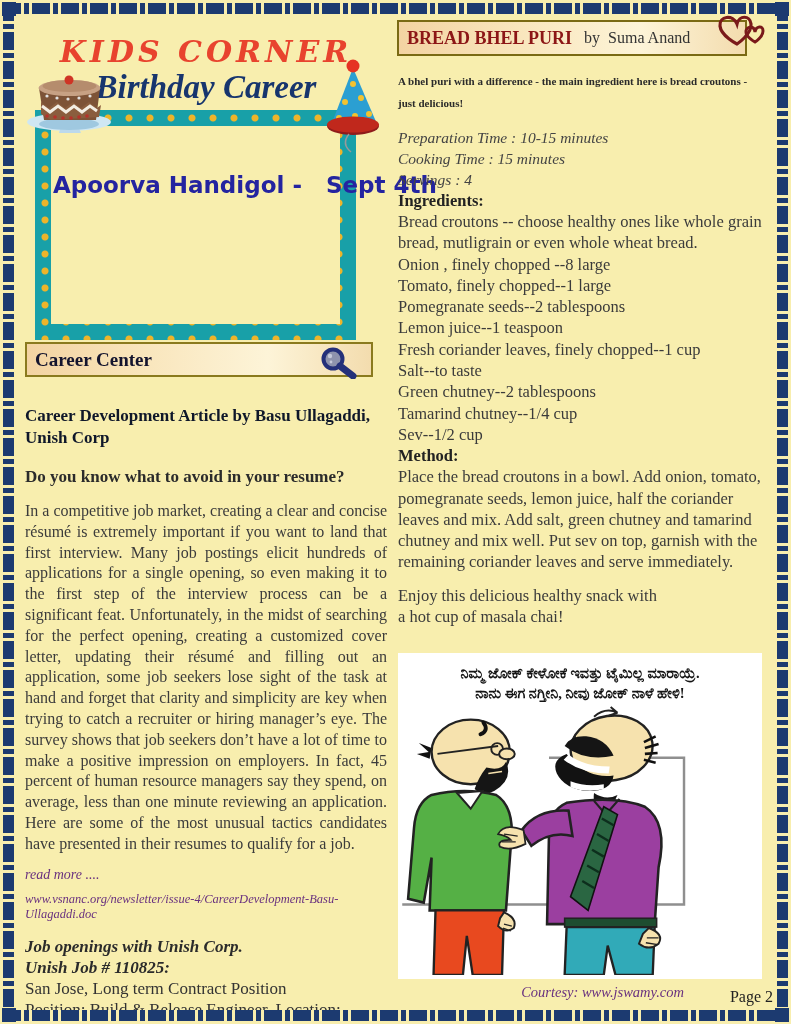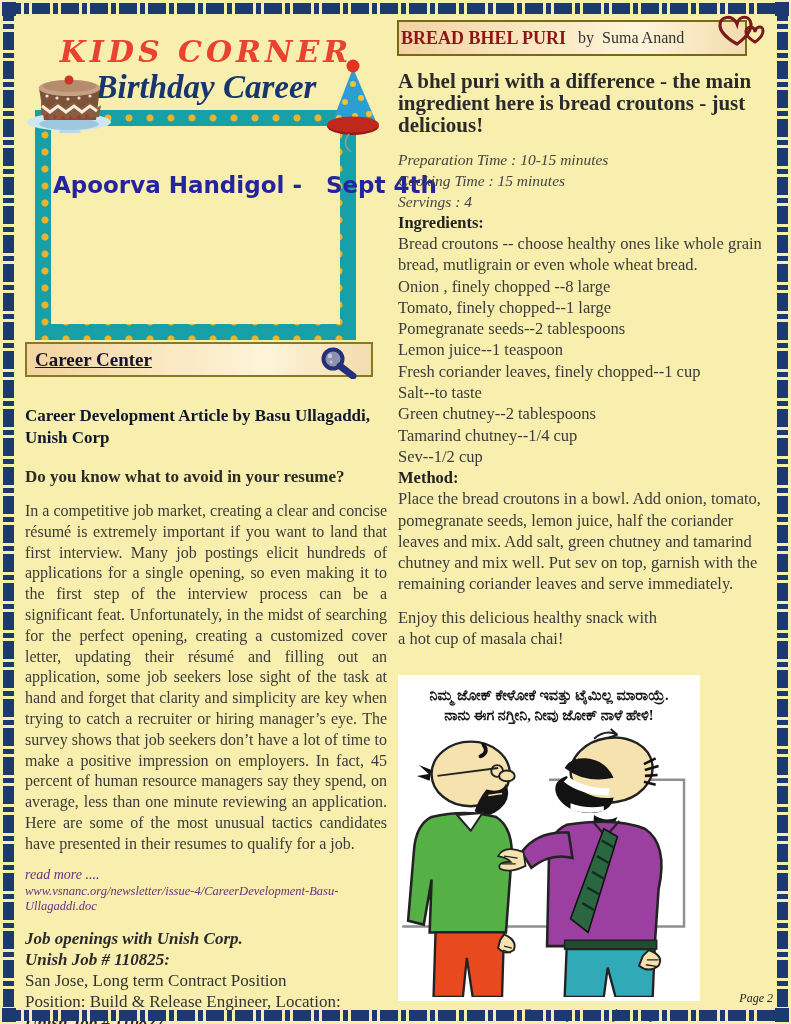"BREAD BHEL PURI" .recipe-bar .rt { padding-left: 2px -> 8px }
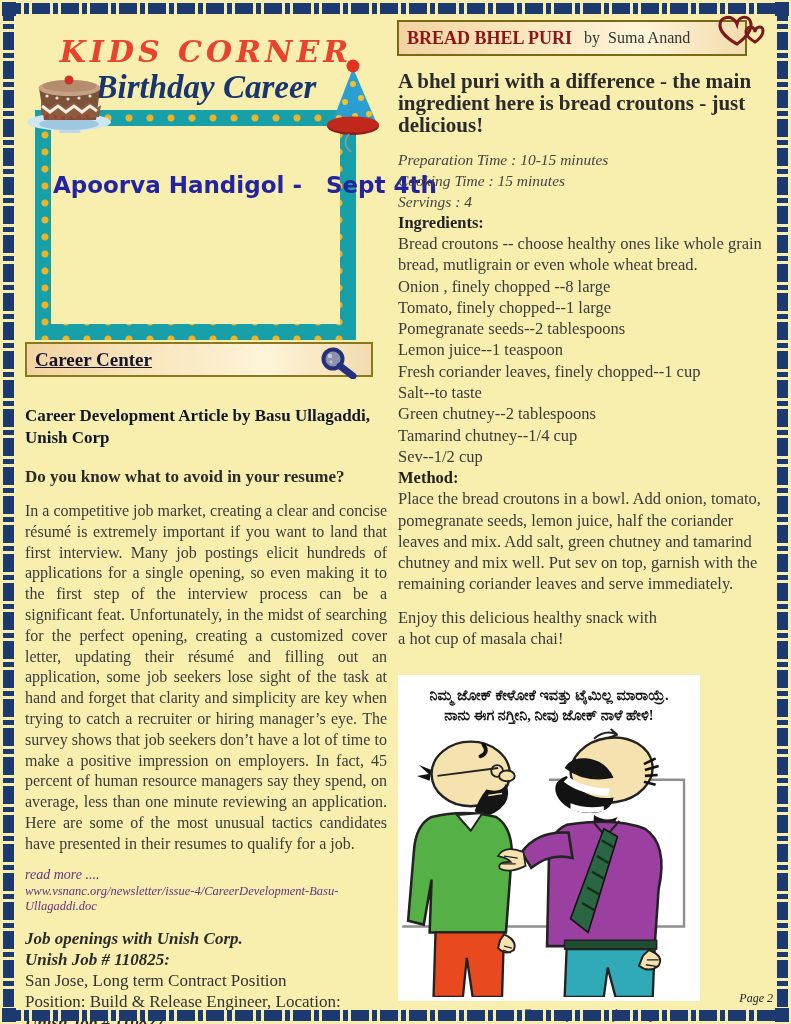"A bhel puri with a" .recipe-intro { font-size: 21px -> 11px }
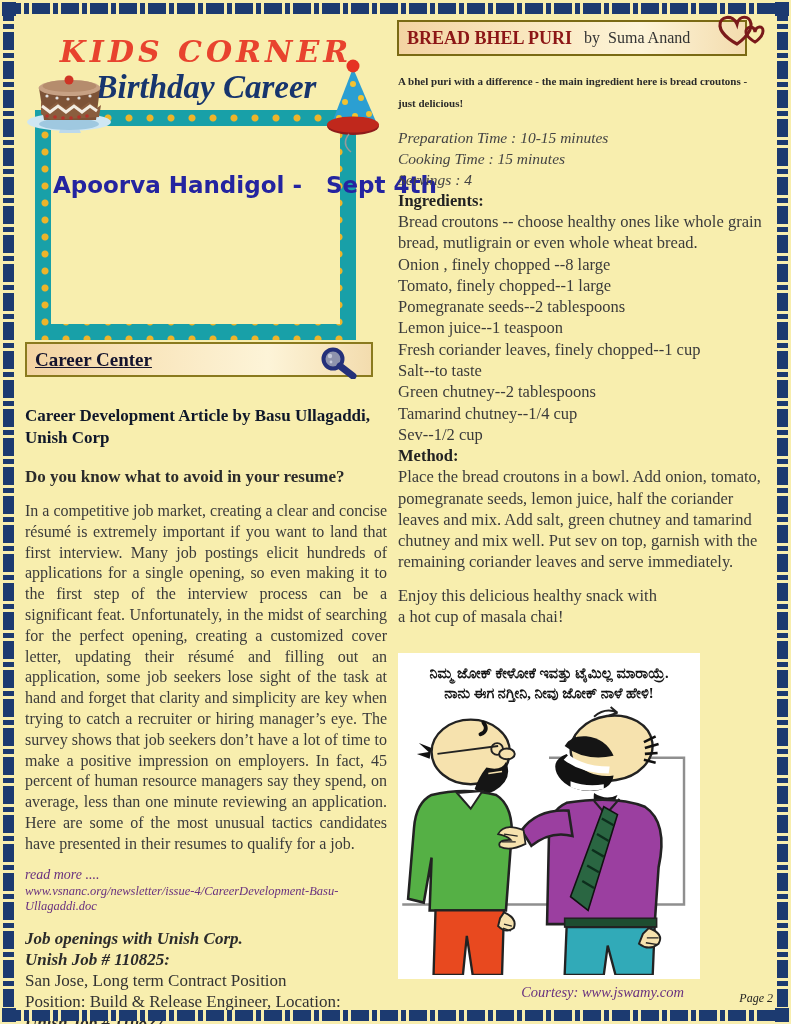"Career Center" .career-bar .label { text-decoration: underline -> none }
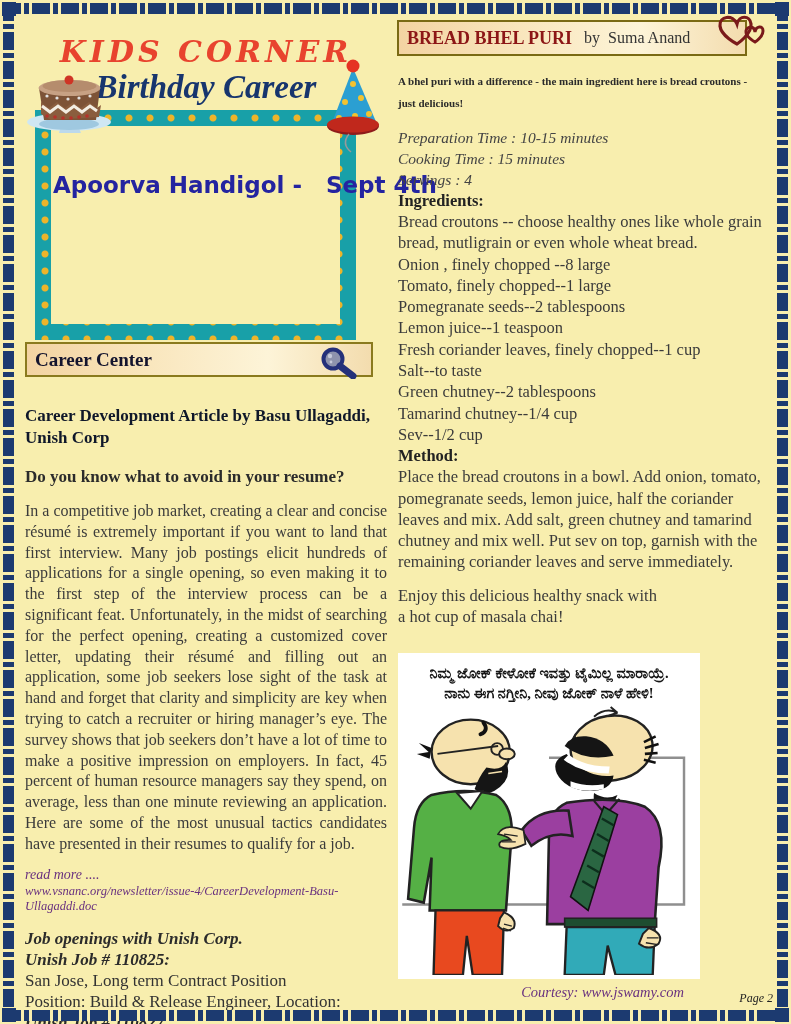"ನಿಮ್ಮ ಜೋಕ್ ಕೇಳೋಕೆ ಇವತ್ತು ಟೈಮಿಲ್ಲ" .cartoon-box { width: 302px -> 364px }
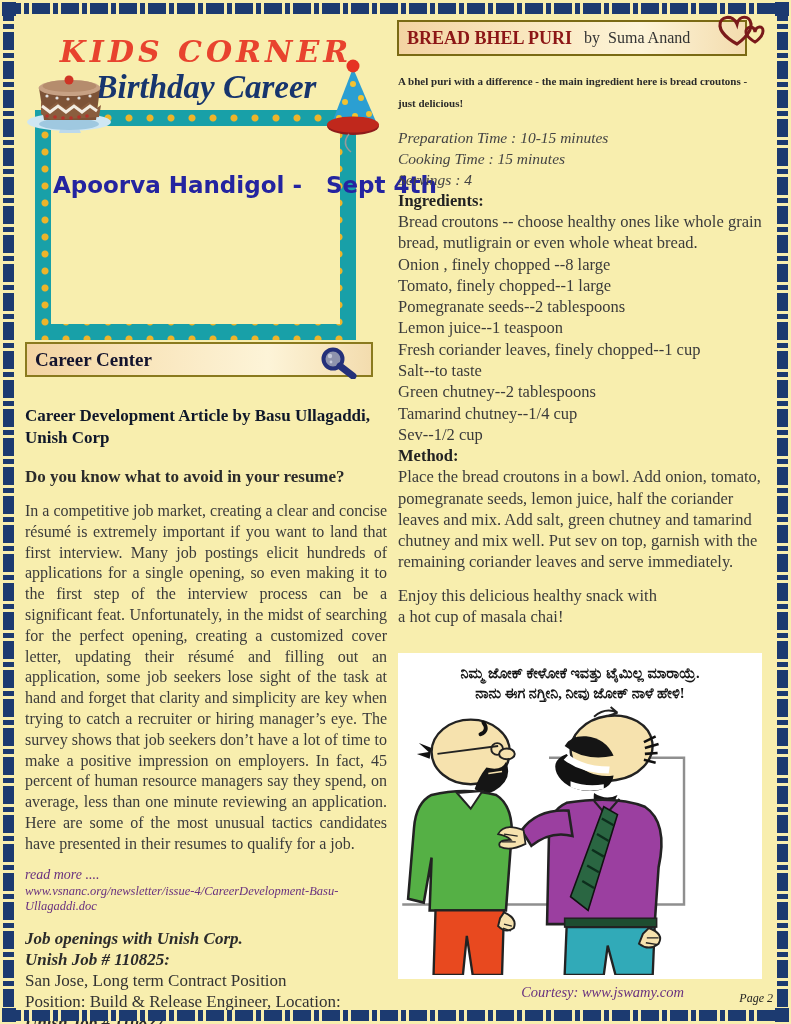"www.vsnanc.org/newsletter/issue-4/Career" .readmore-url { margin-top: 1px -> 9px }
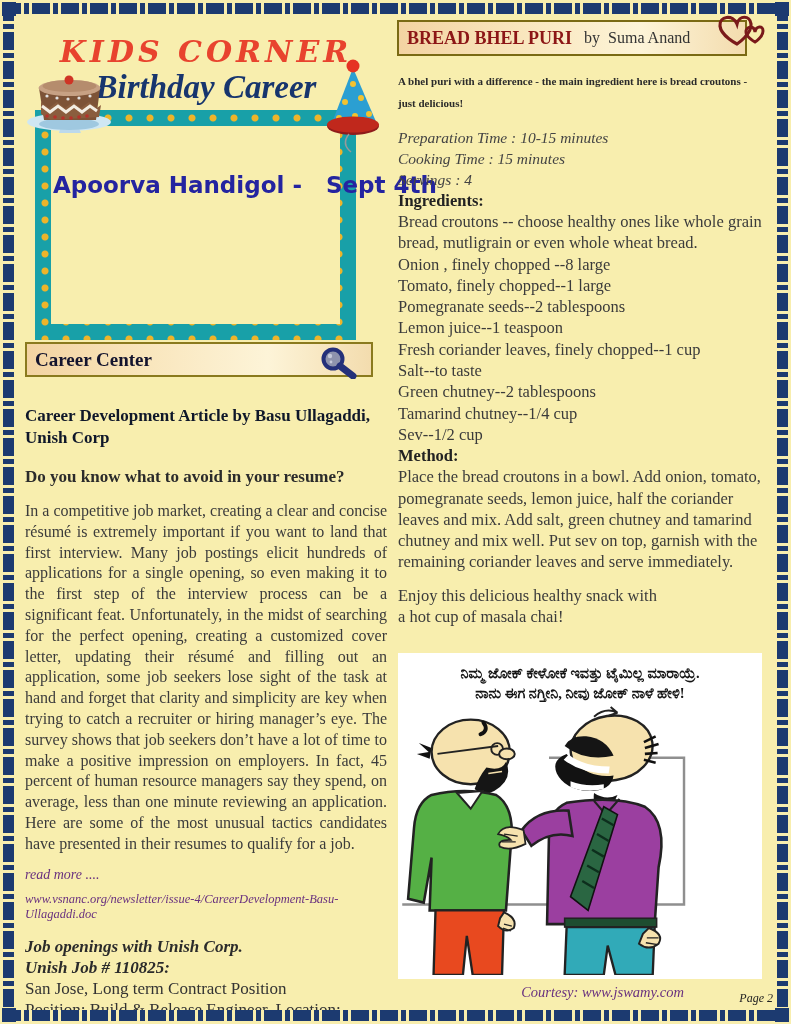"Page 2" .page-num { font-size: 12px -> 16px; font-style: italic -> none }
